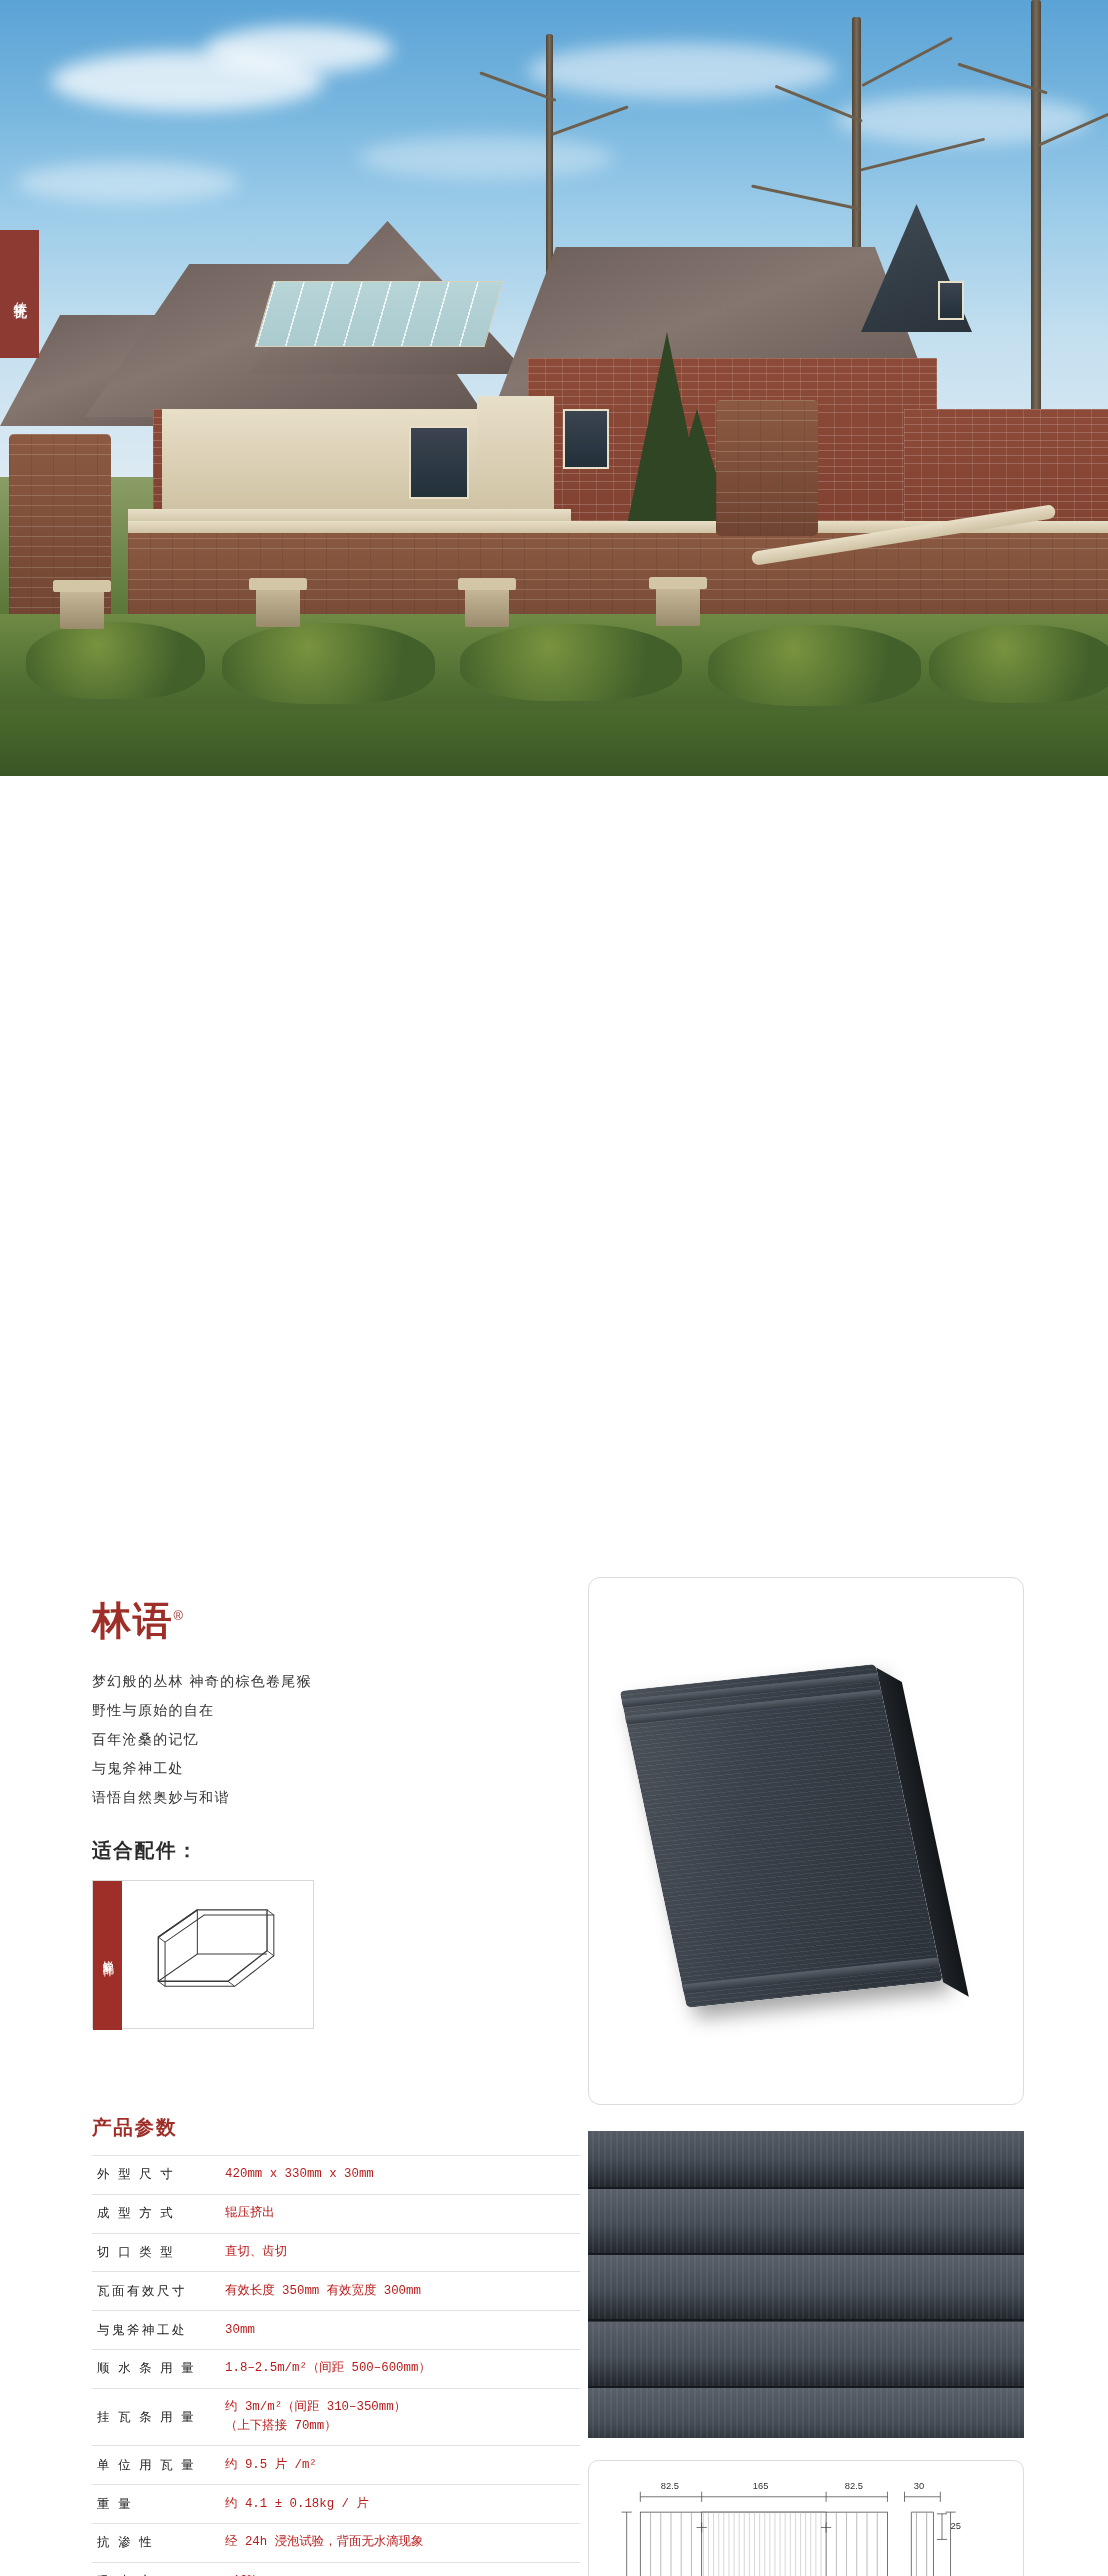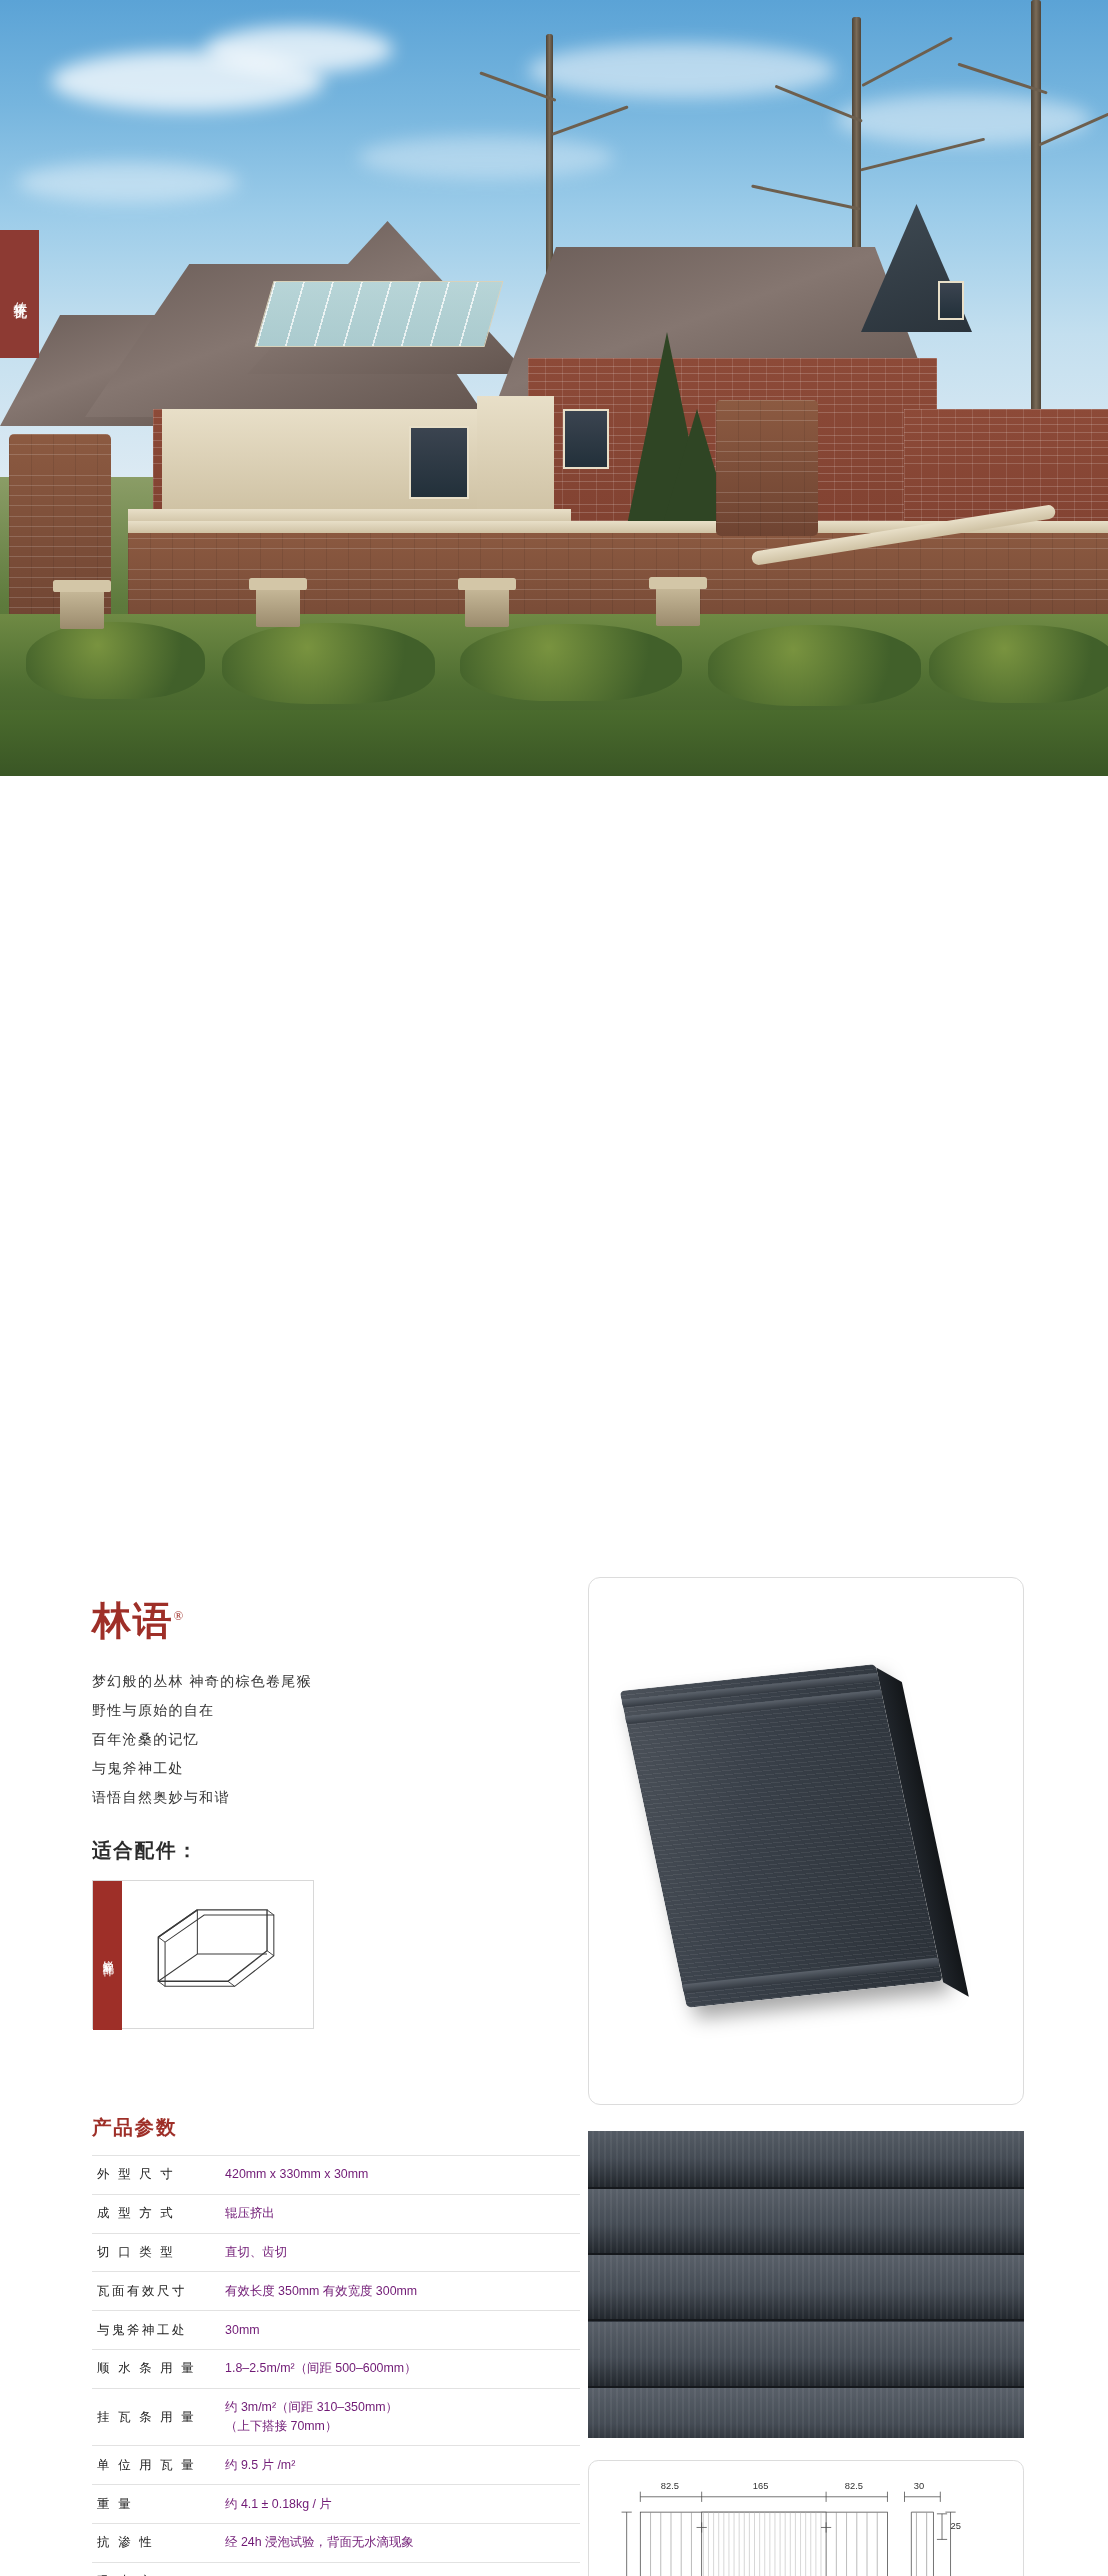"林语®" .brand-title { font-family: Liberation Serif, serif -> Liberation Sans, sans-serif }
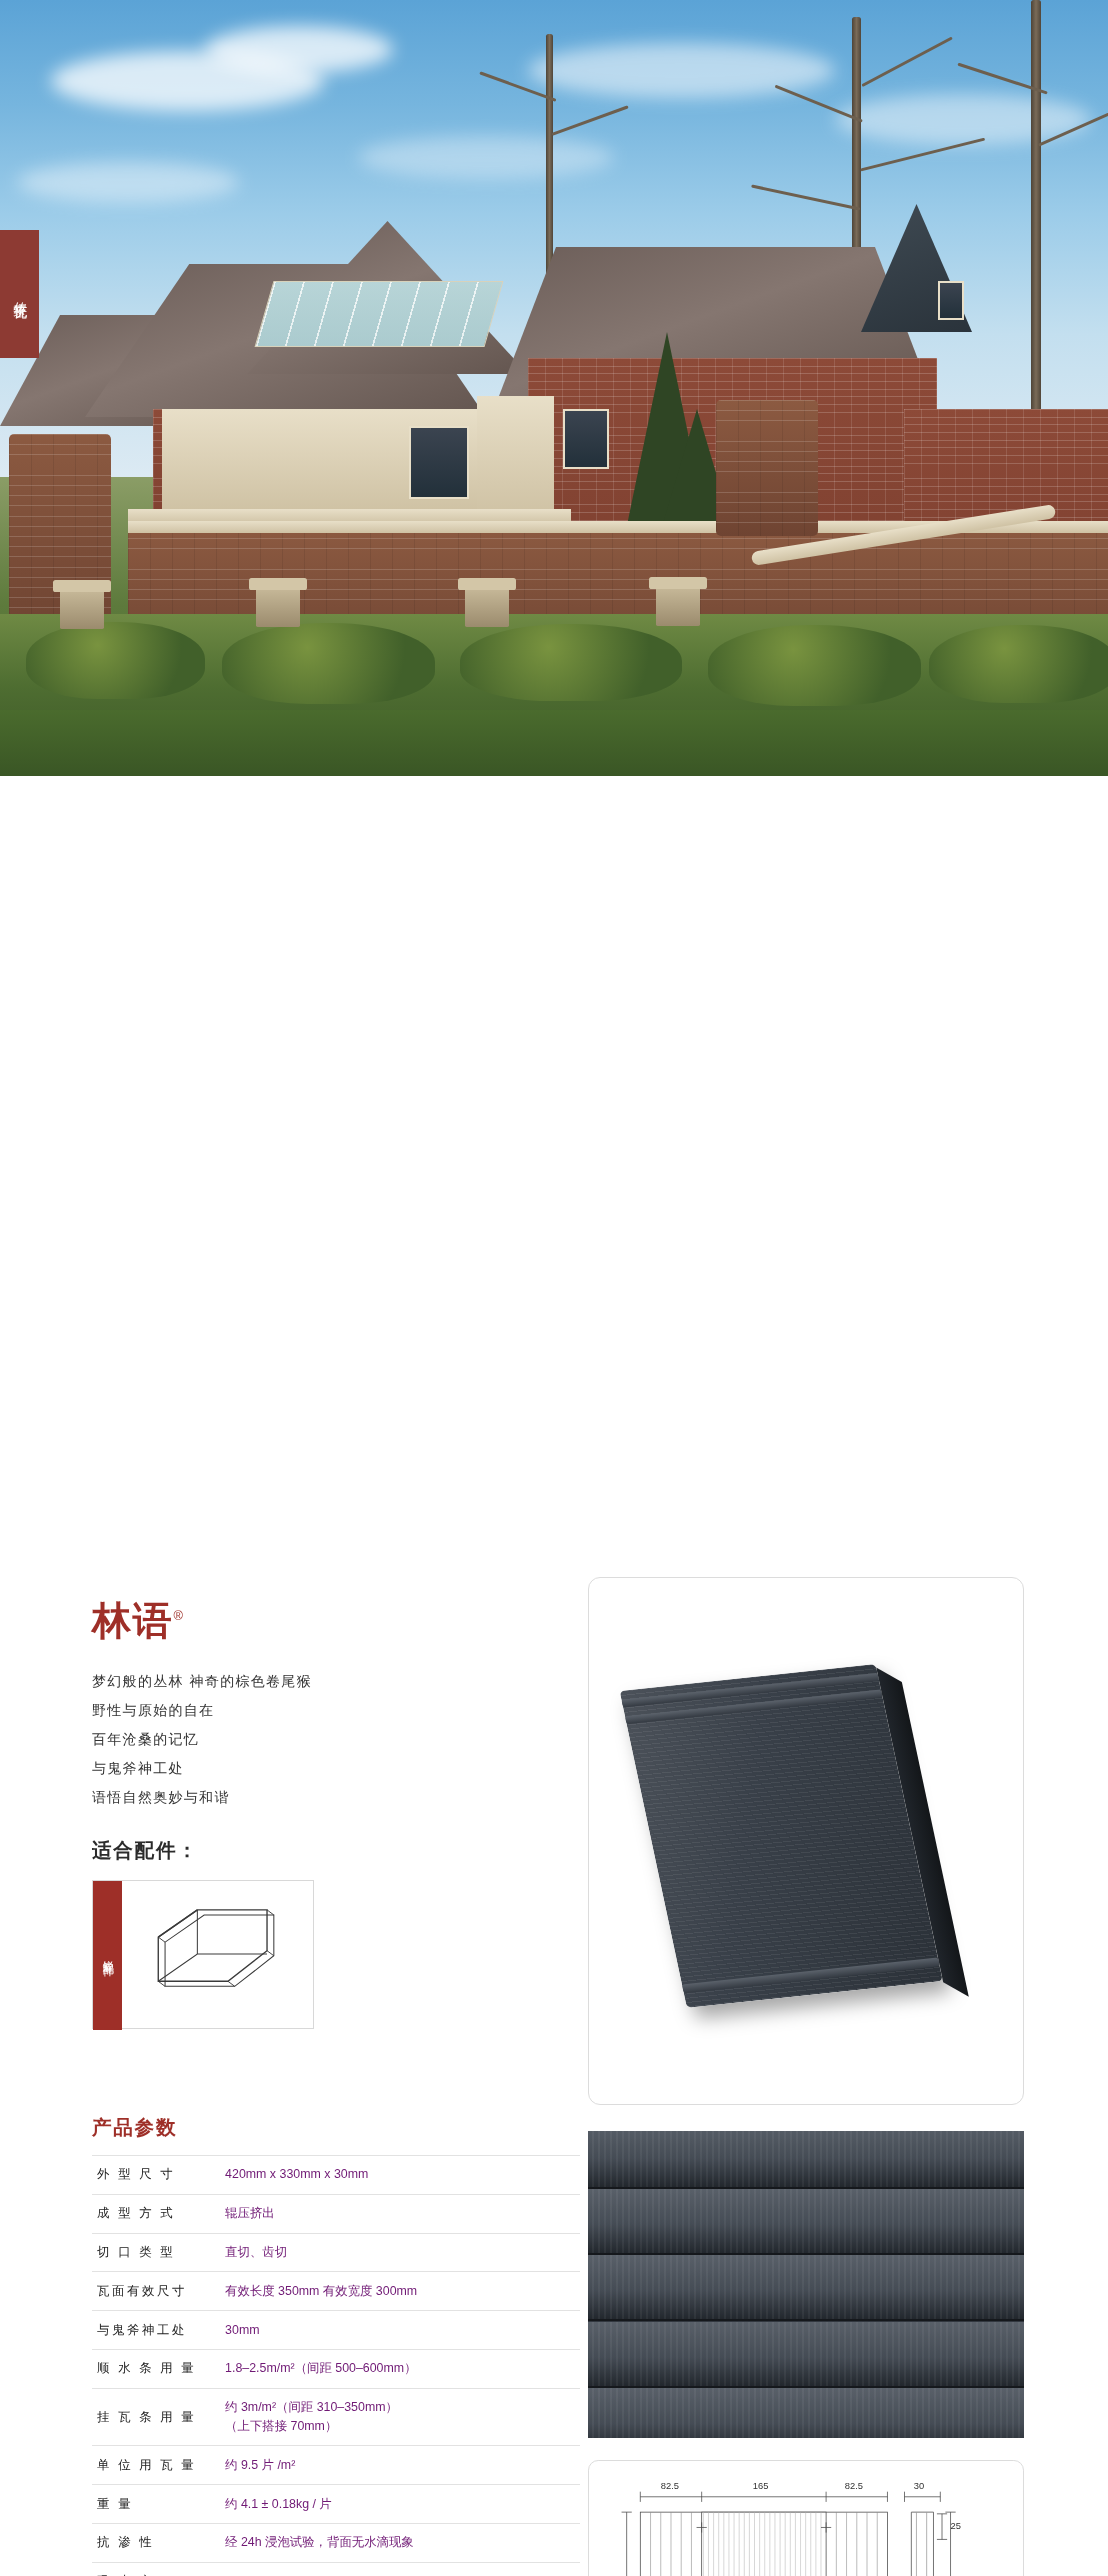"420mm x 330mm x 30mm" .params-table td.v { color: #701a75 -> #b91c1c; font-family: none -> Liberation Mono, monospace }
